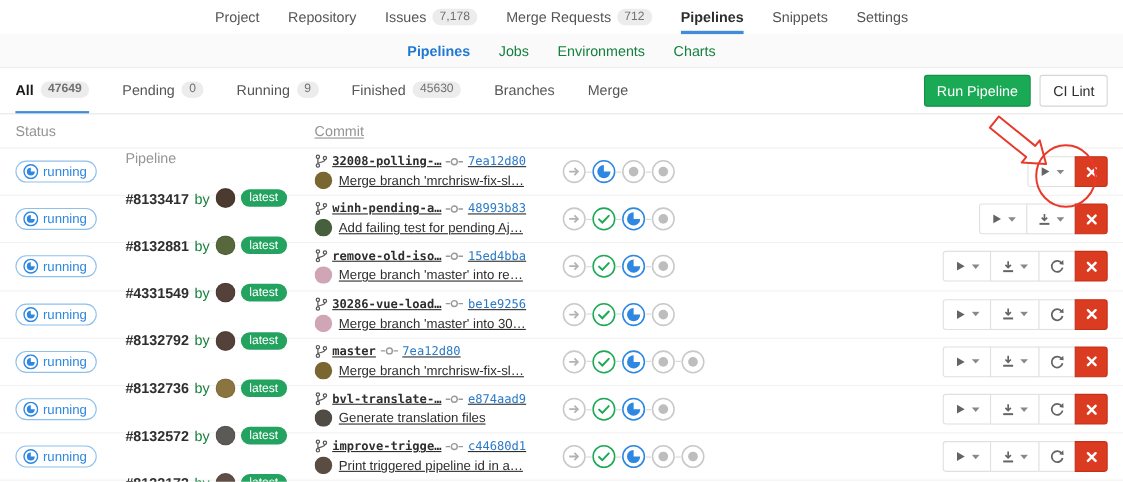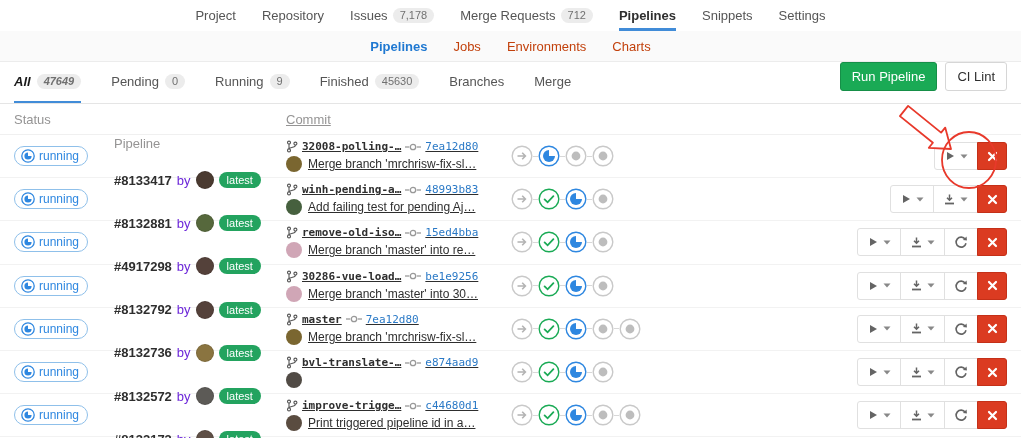"Jobs" .subnav .nav-item { color: #c2410c -> #15803d }
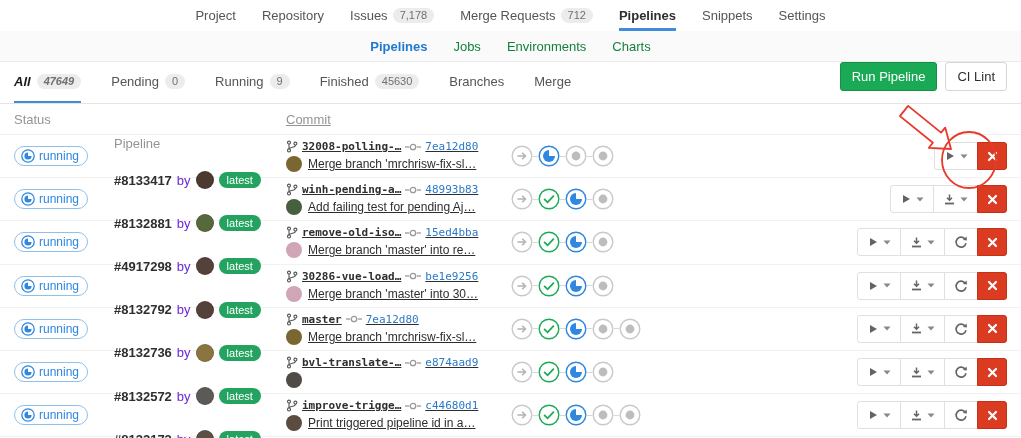"All" .tab.active { font-style: italic -> none }
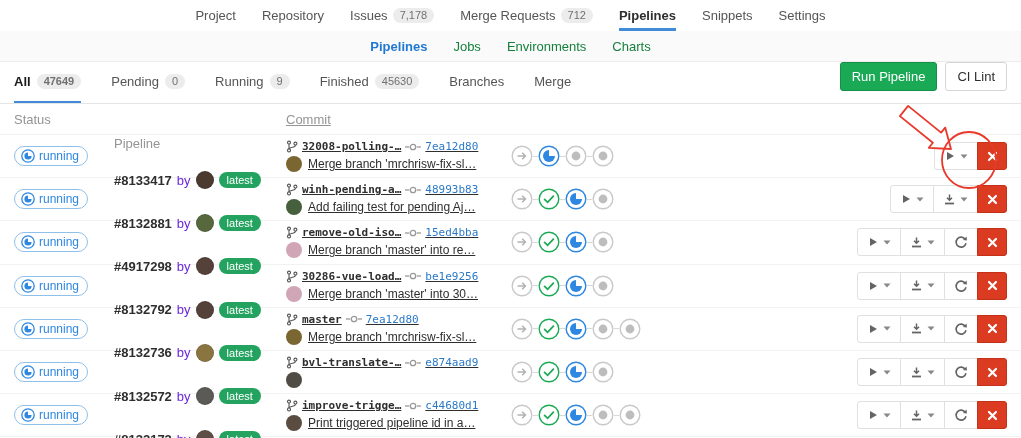"Run Pipeline" .toolbar-buttons { align-items: flex-start -> center }
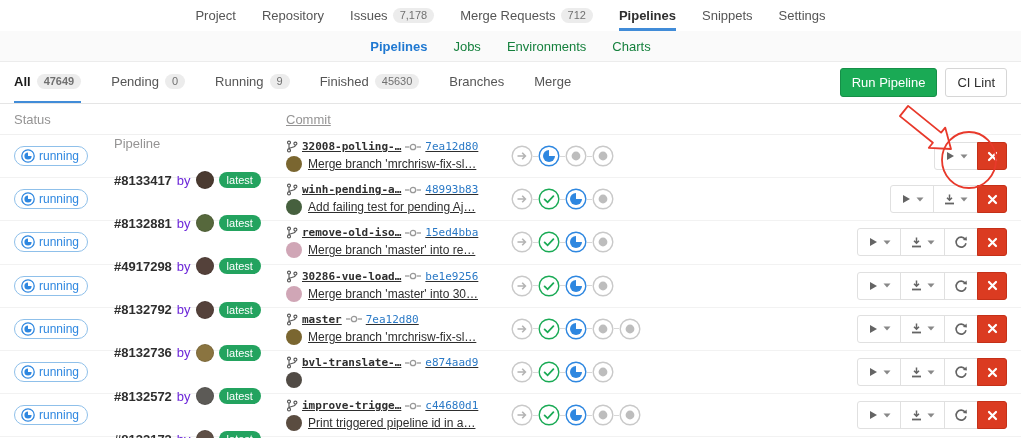"by" .by { color: #6d28d9 -> #15803d }
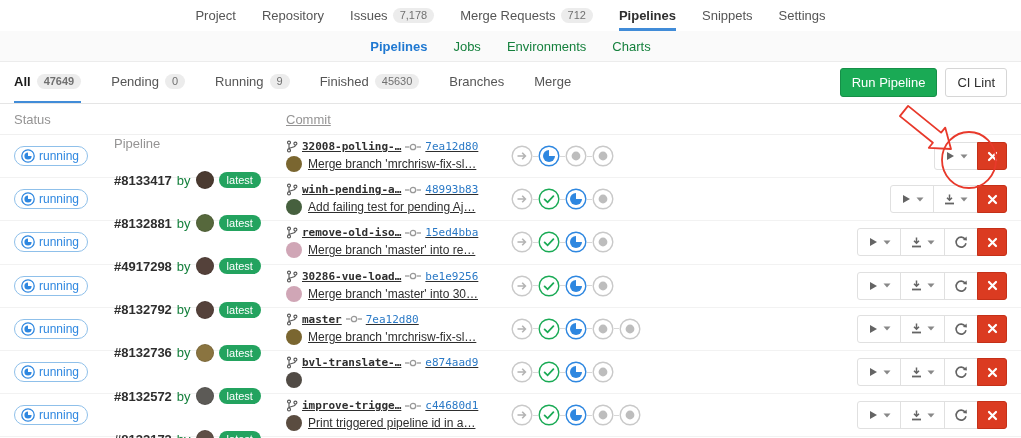"#4917298" span.pipeline-id { text: 4917298 -> 4331549 }
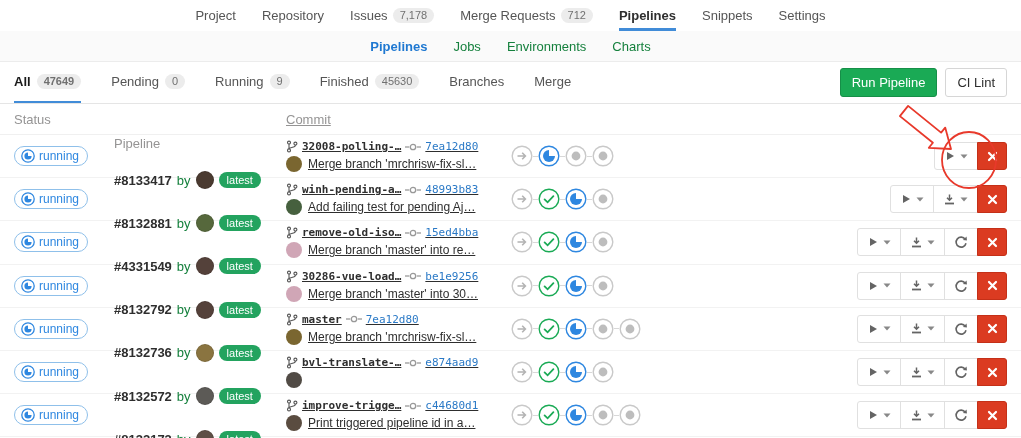"Generate translation files" span.commit-msg { html: none -> <span>Generate translation files</span> }
